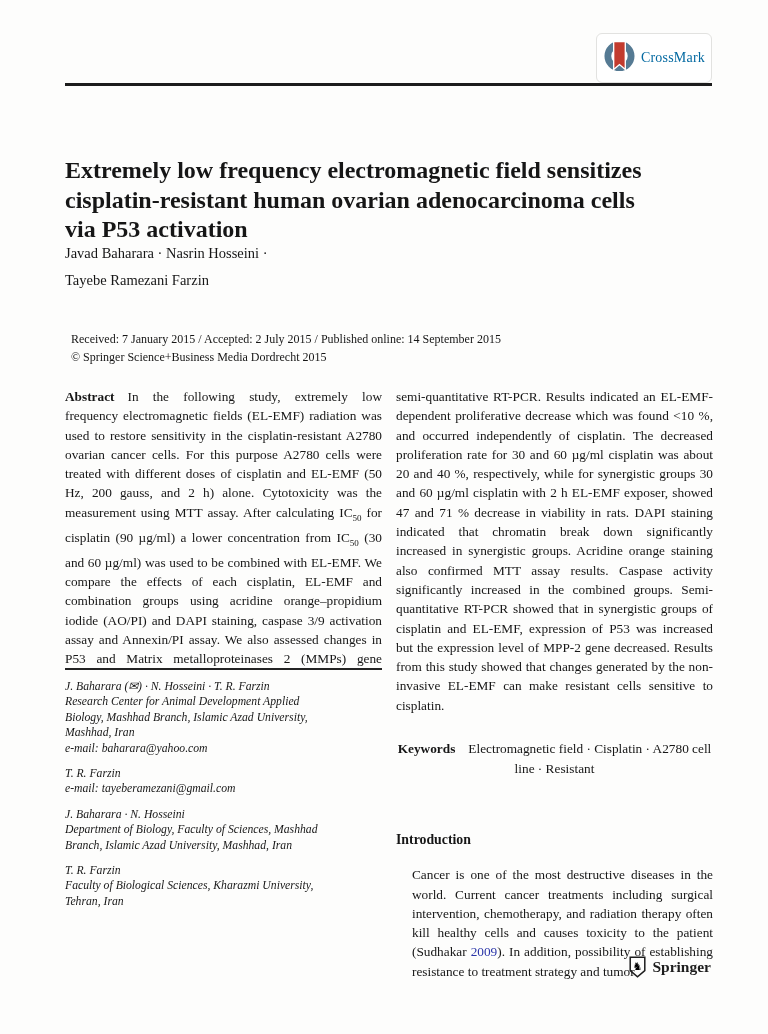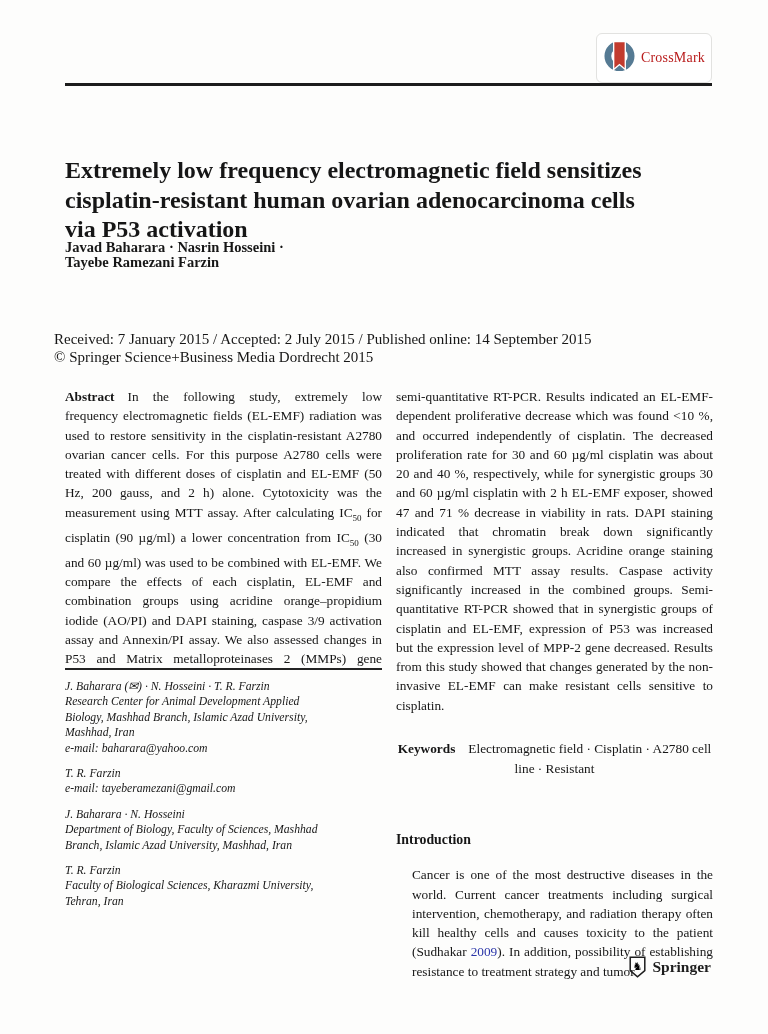"CrossMark" .crossmark-badge .cm-text { color: #b91c1c -> #0369a1 }
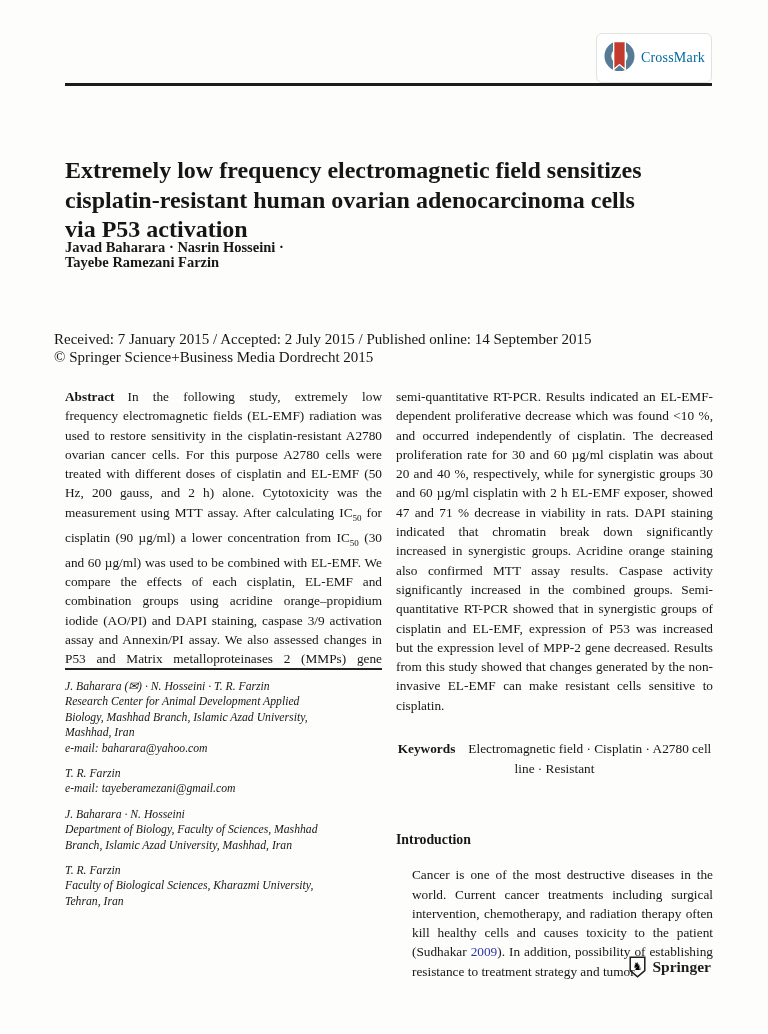"Javad Baharara · Nasrin Hosseini" .paper-authors { font-weight: bold -> normal; line-height: 15px -> 27px }
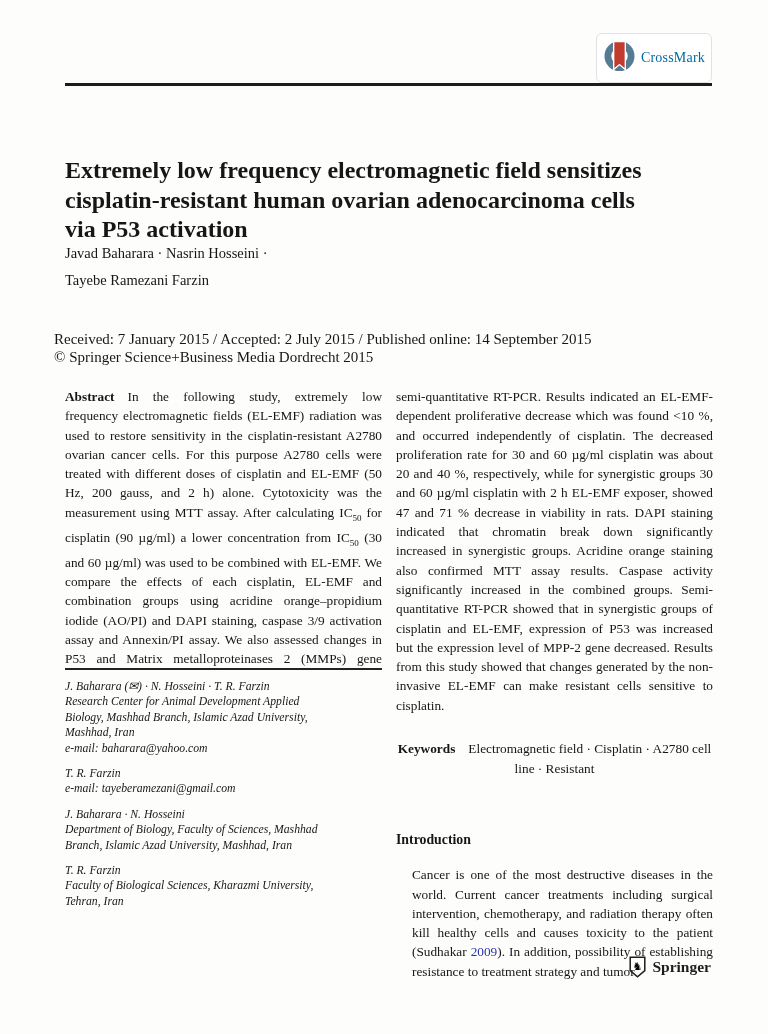"Received: 7 January 2015 /" .paper-dates { font-size: 15px -> 12px; left: 54px -> 71px }
